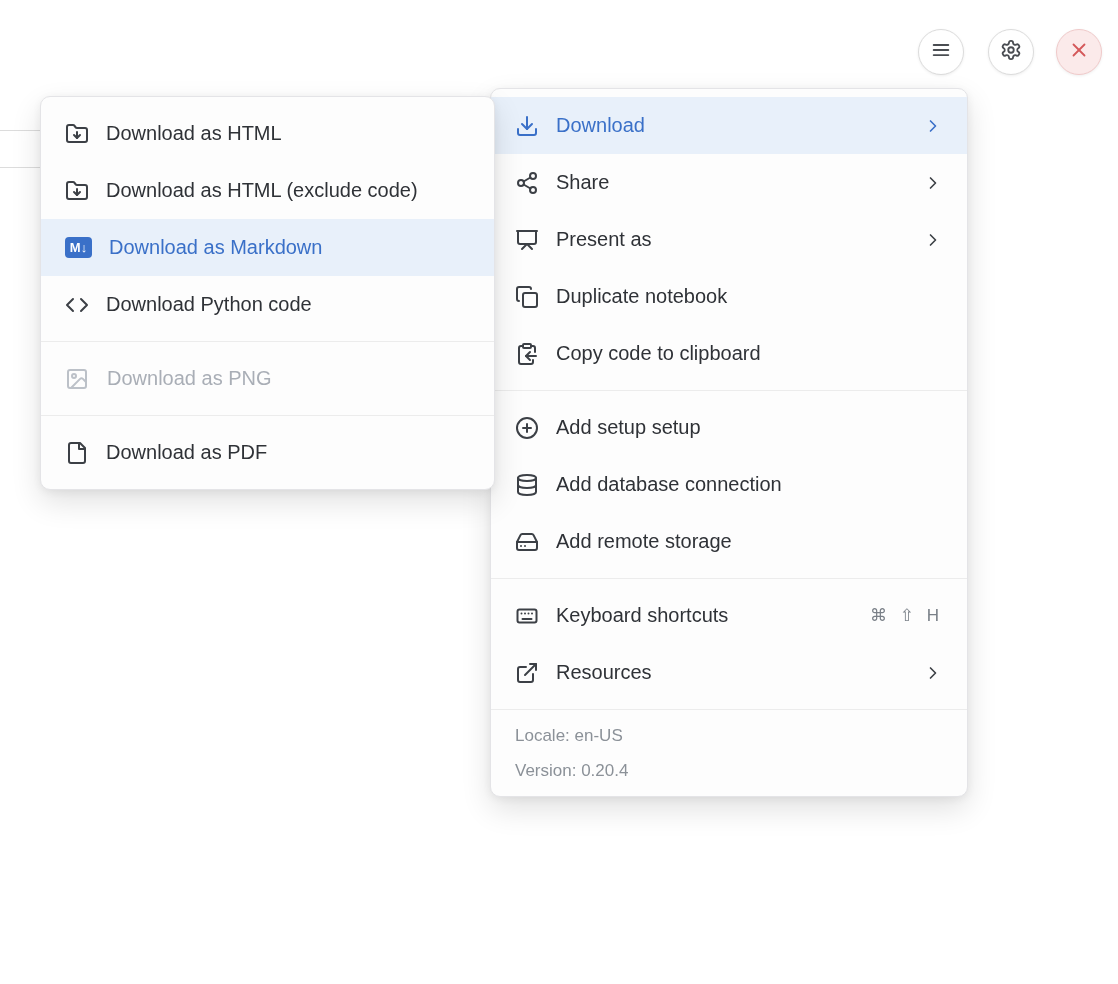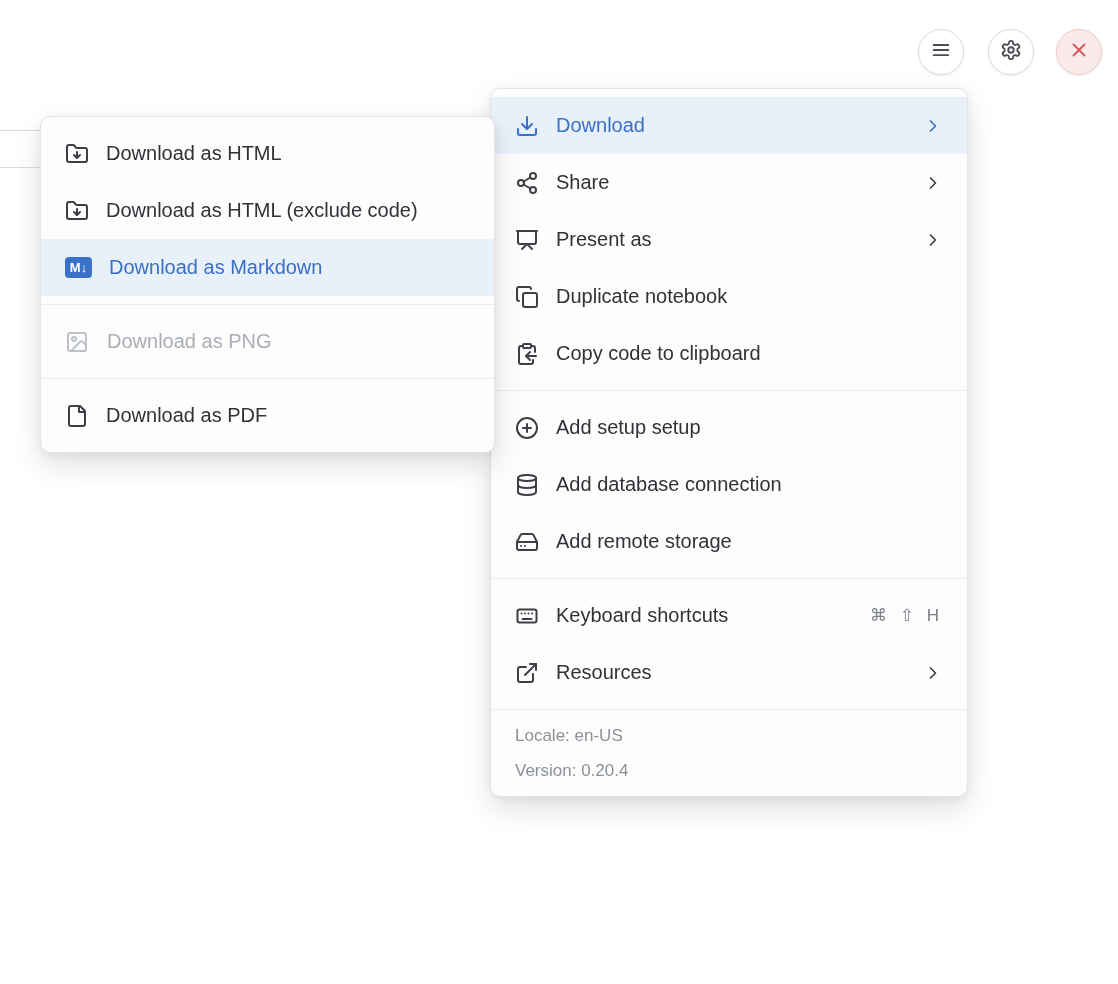"Download as HTML" .submenu { margin-top: 20px -> none }
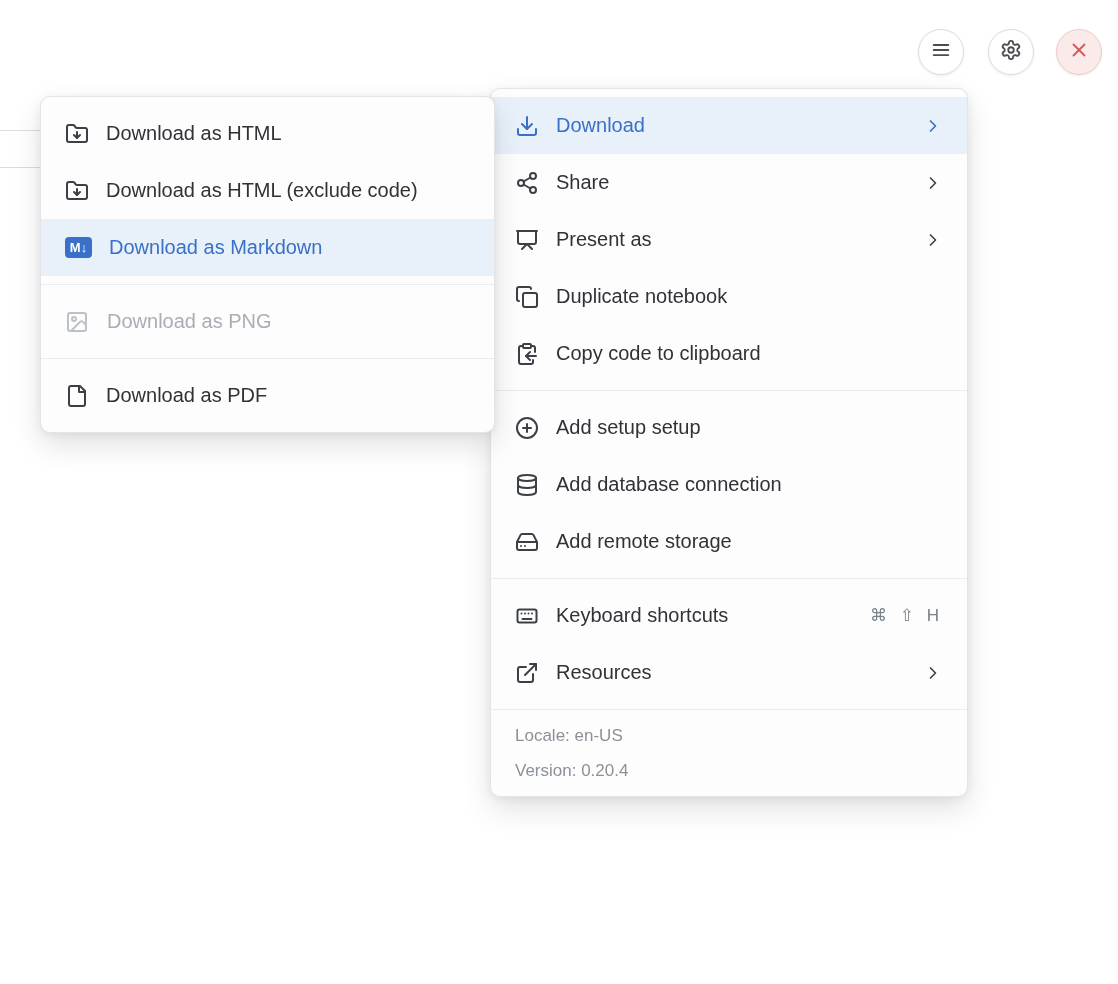"Download Python code" div.menu-item { html: none -> <div> <span> <svg> <polyline></polyline> <polyline></polyline> </svg> </span> <span>Download Python code</span> </div> }
